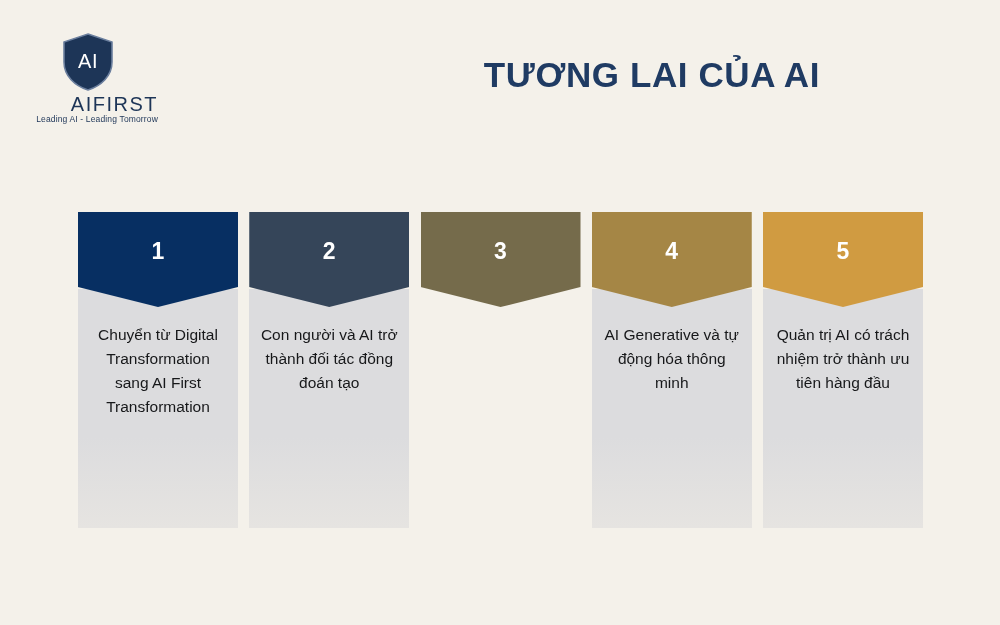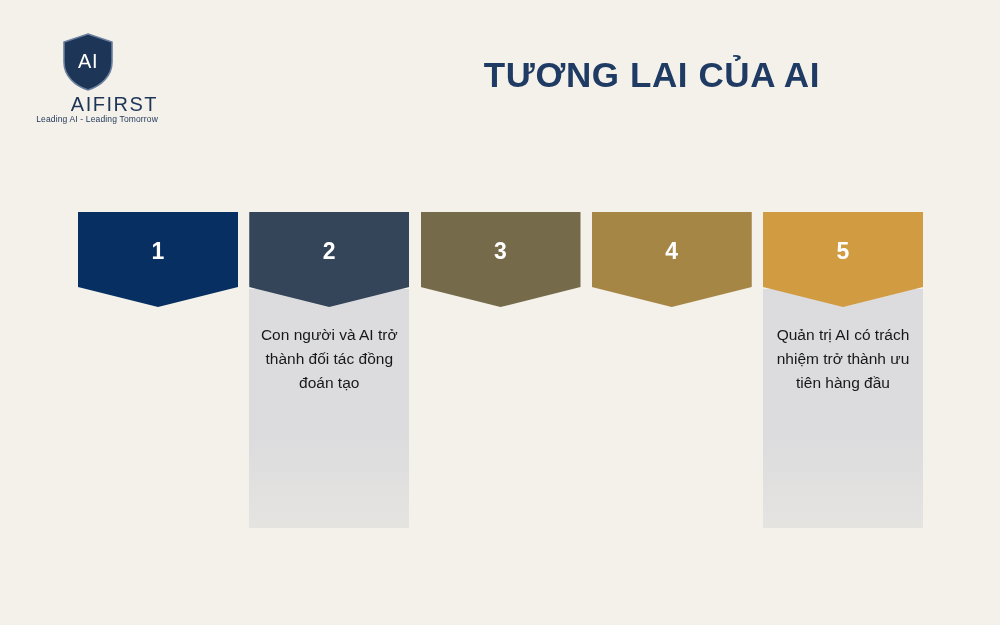"Chuyển từ Digital Transformation sang" div.card-body { html: none -> <div> <div>Chuyển từ Digital Transformation sang AI First Transformation</div> </div> }
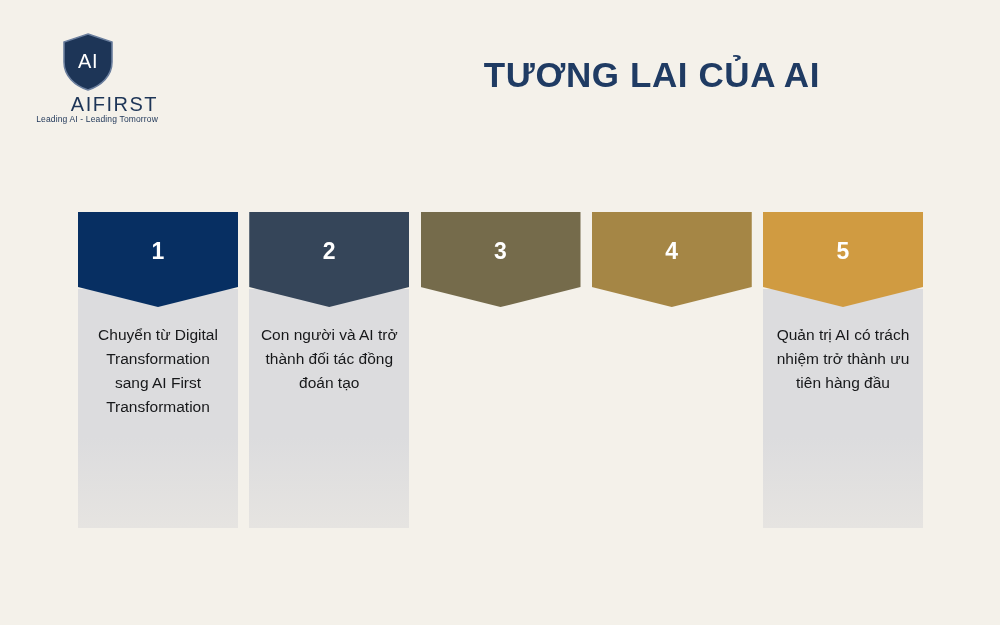"AI Generative và tự động" div.card-body { html: none -> <div> <div>AI Generative và tự động hóa thông minh</div> </div> }
